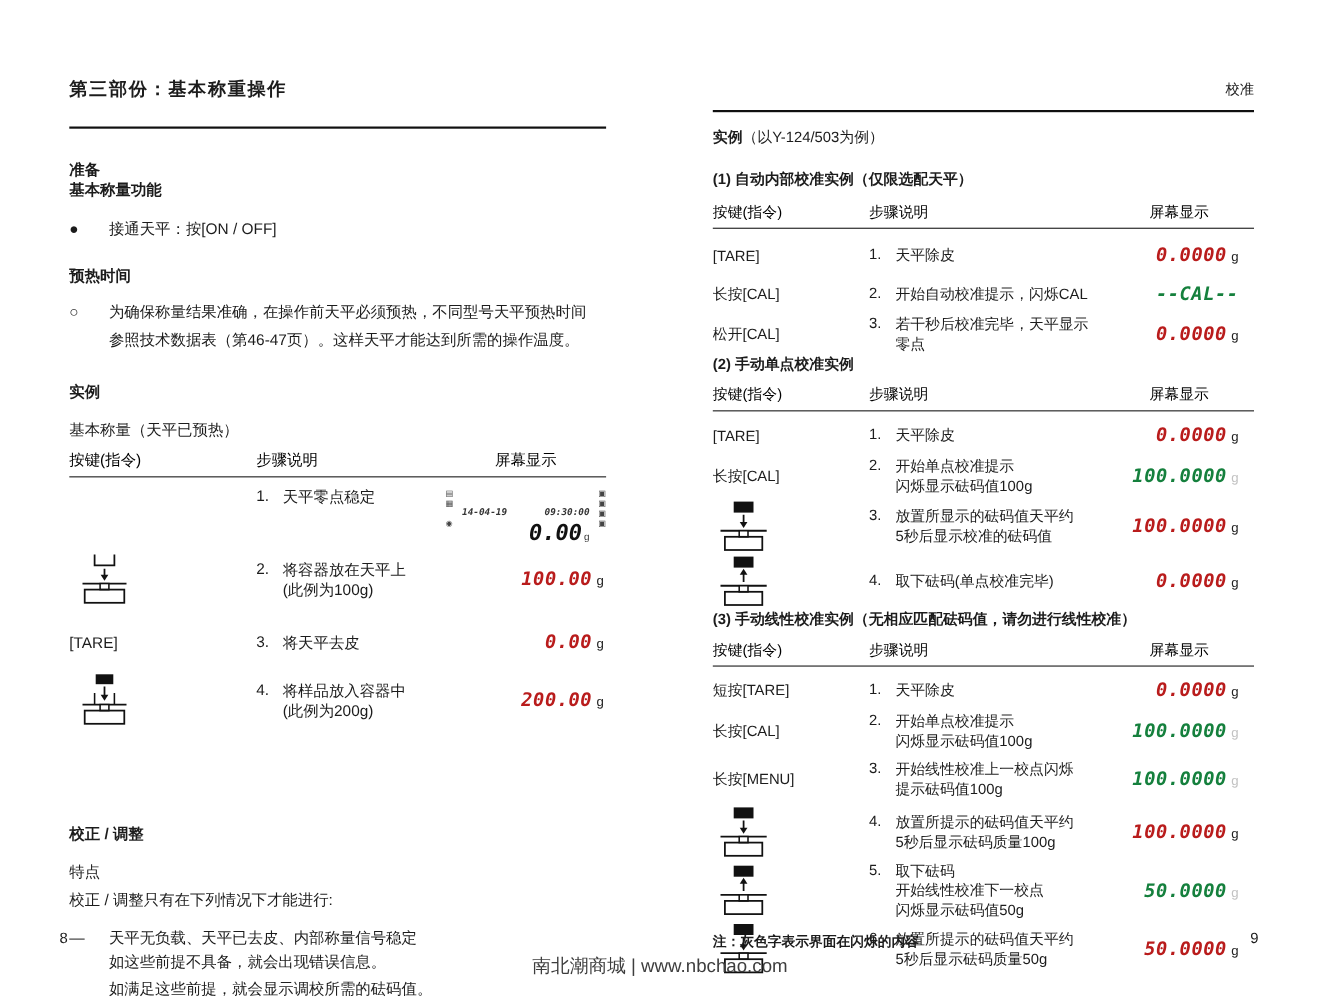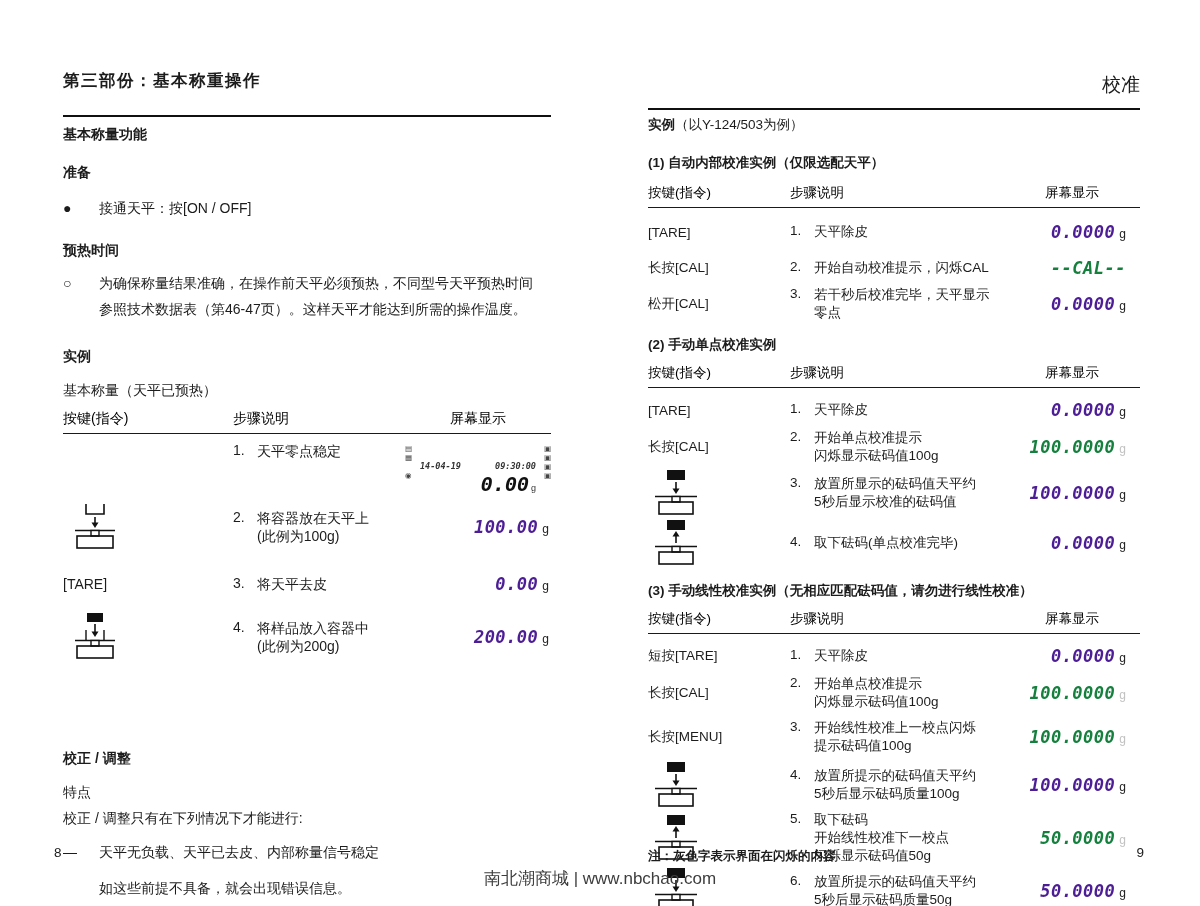"校准" .rp-header { font-size: 19px -> 13px }
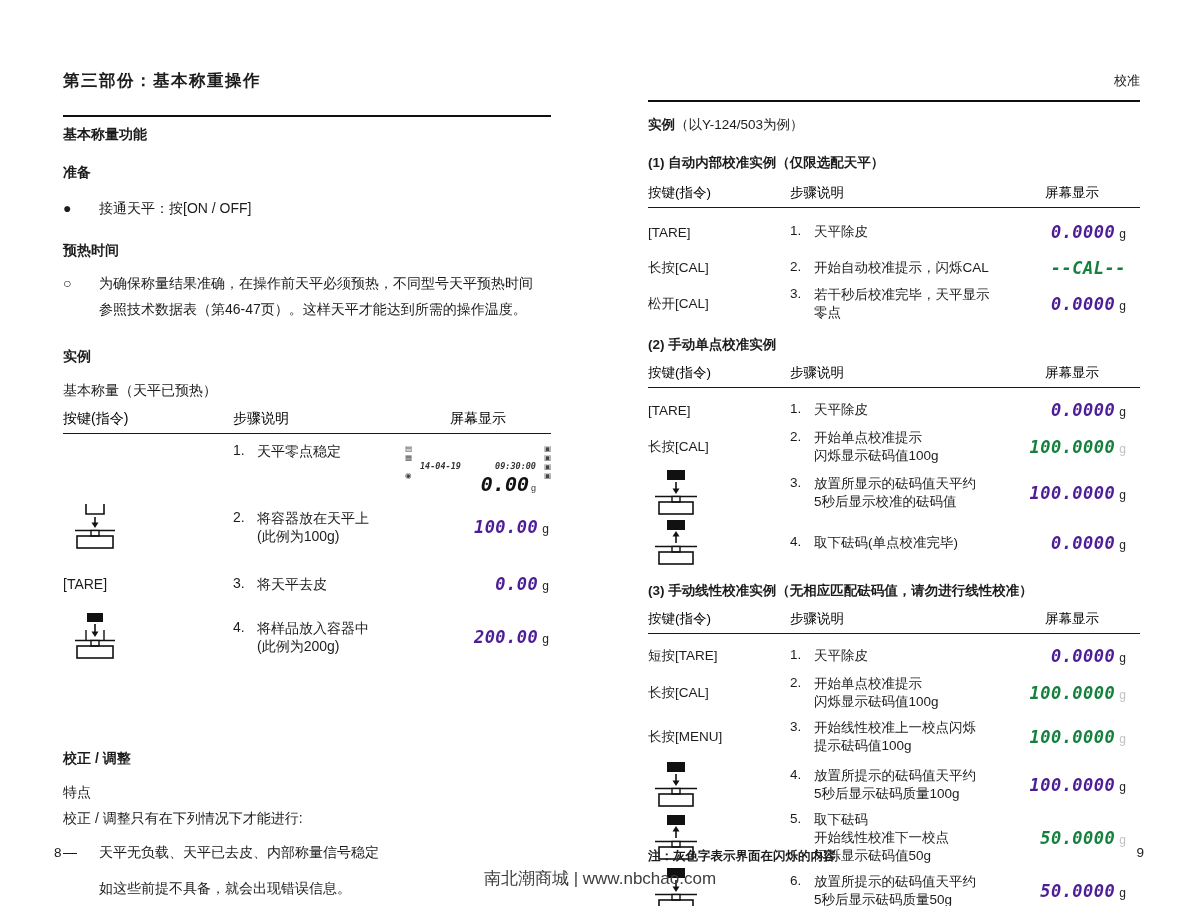"基本称量功能" div.bold { order: before "准备" -> after "准备" }
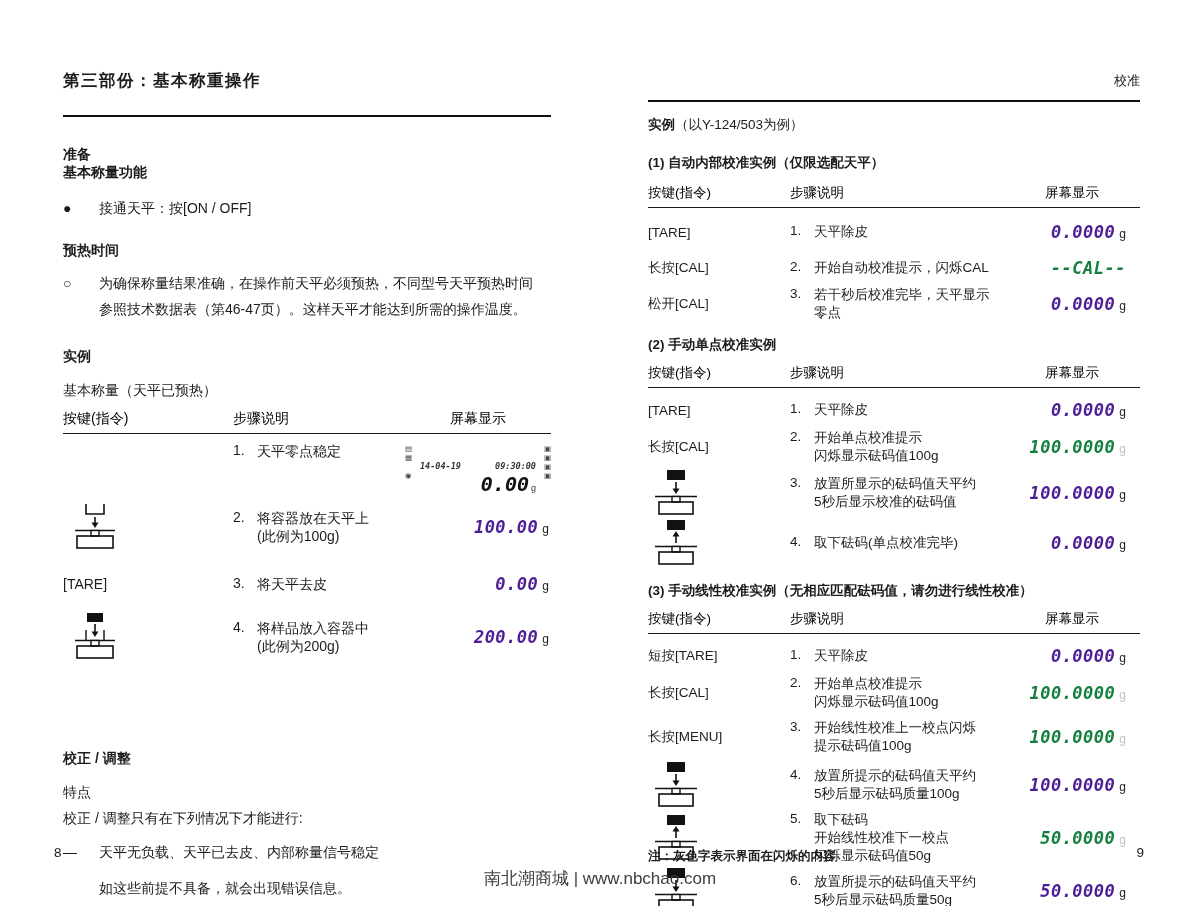"0.0000" .seg { color: #4c1d95 -> #b91c1c }
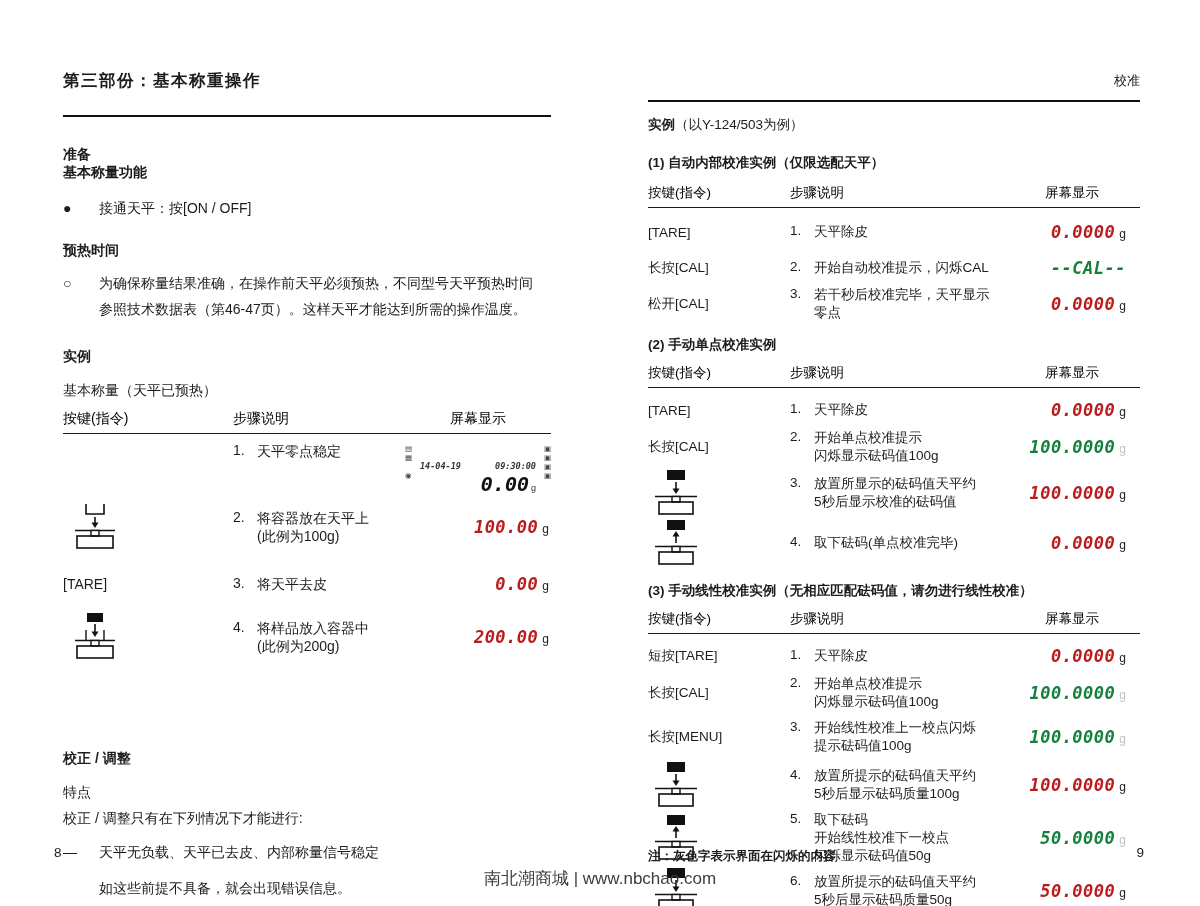"(2) 手动单点校准实例" .mt14 { margin-top: 14px -> none }
